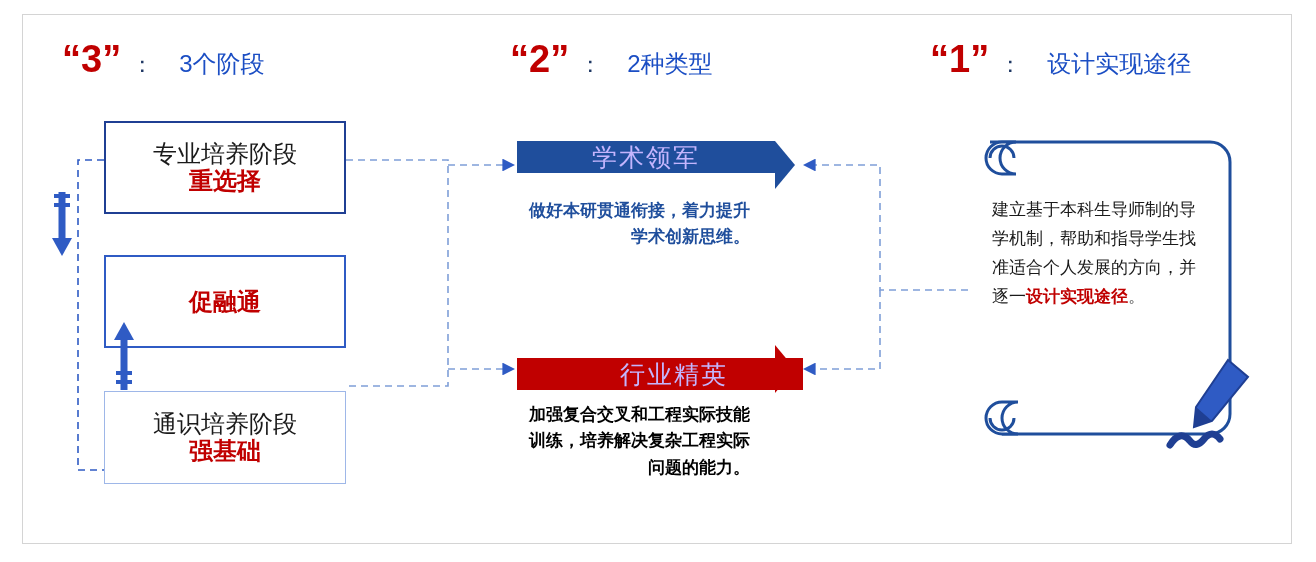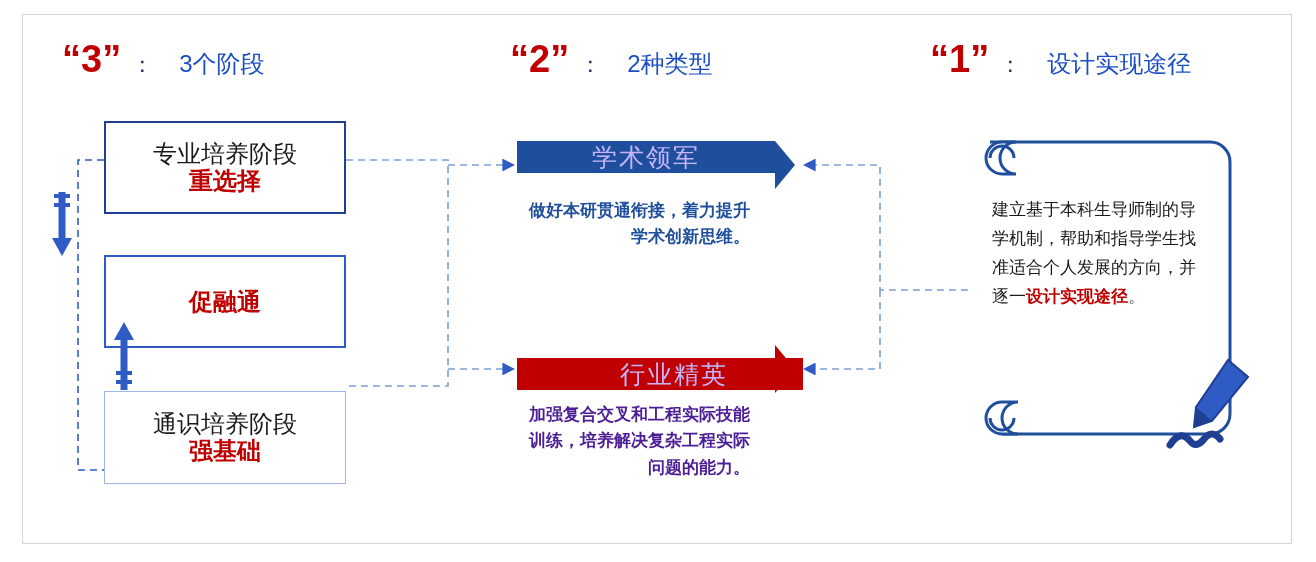"加强复合交叉和工程实际技能训练，培养解决复杂工程实际问题的能力。" #desc-ind { color: #4c1d95 -> #000000 }
